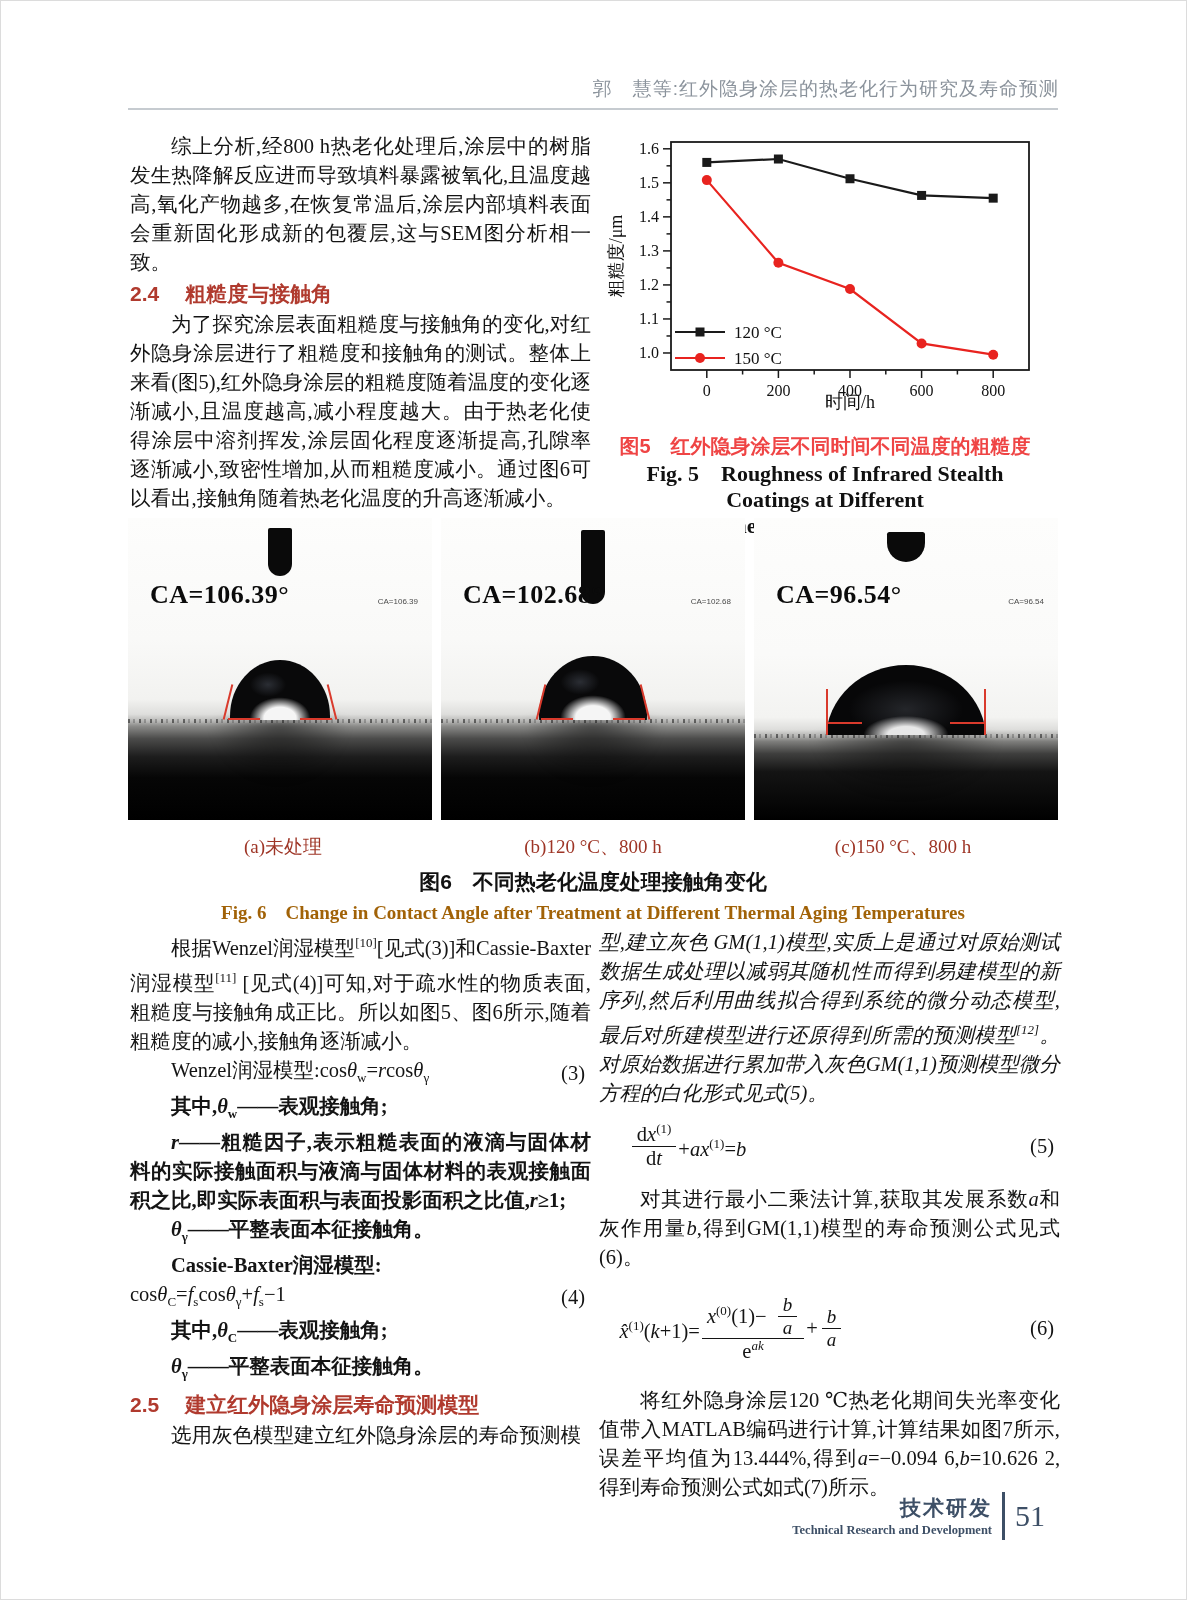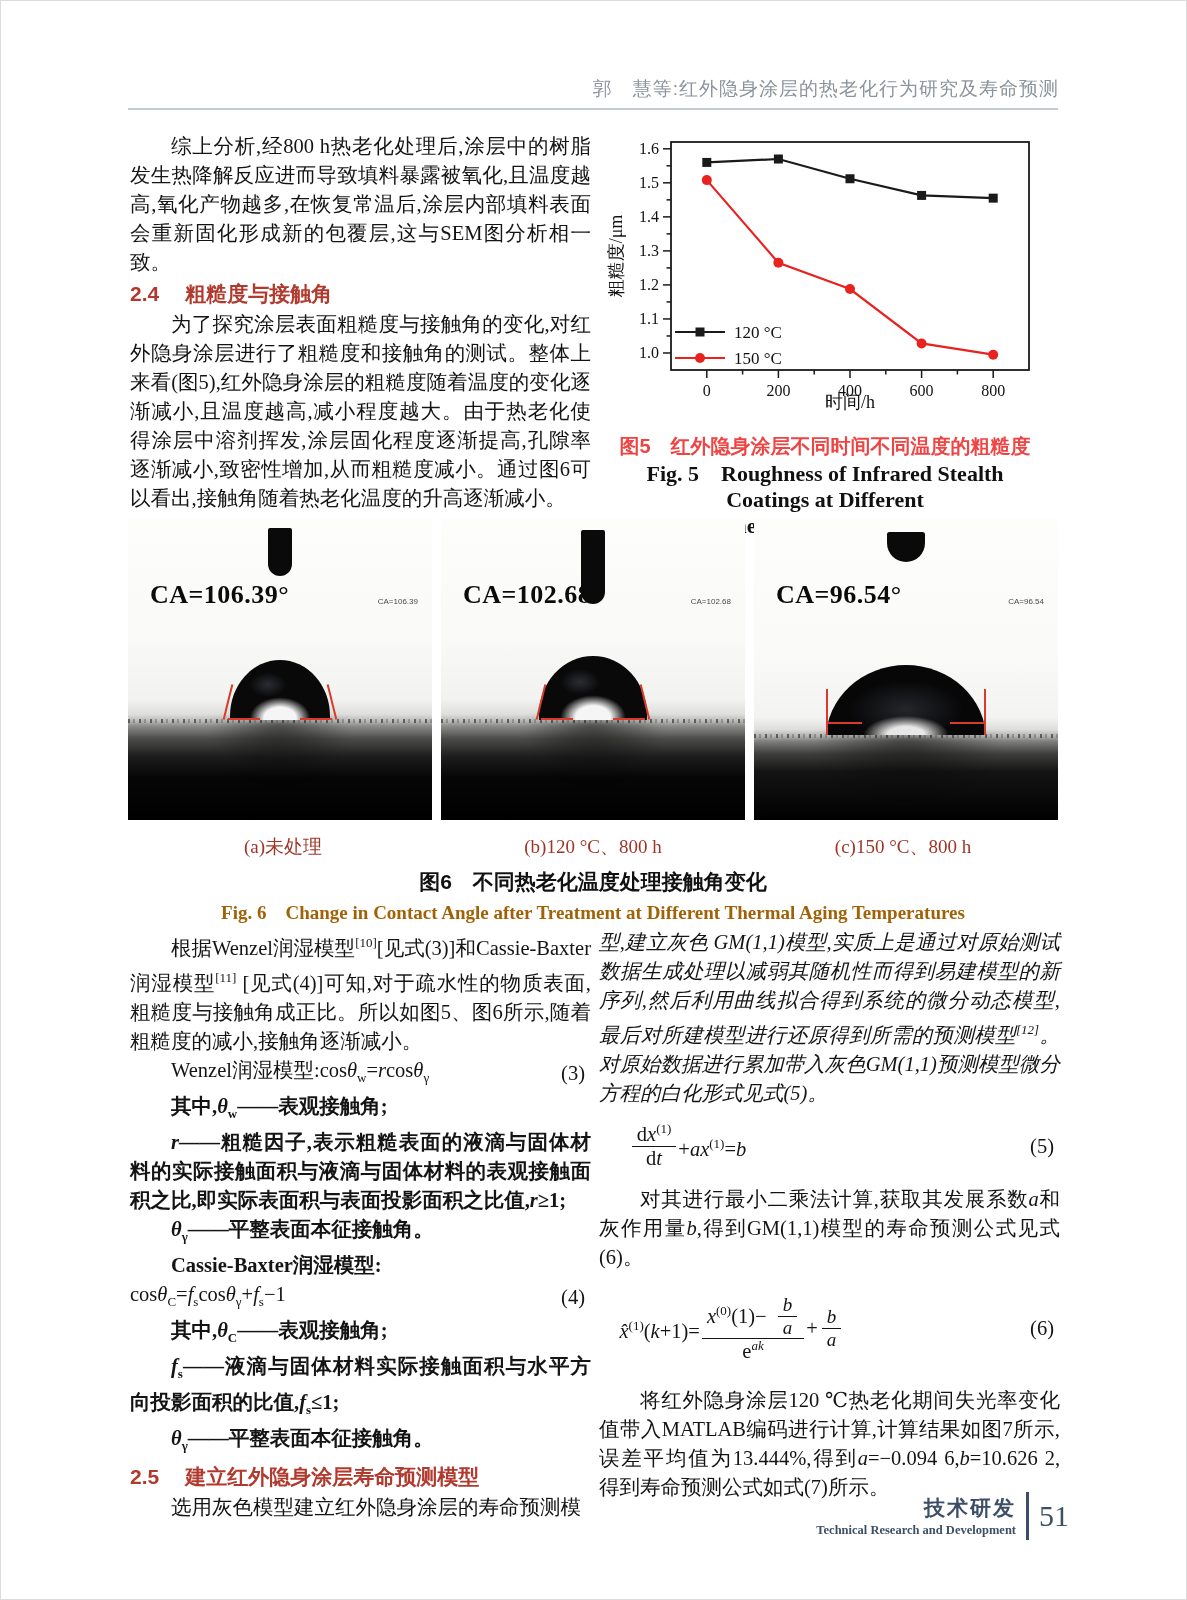"fs——液滴与固体材料实际接触面积与水平方向投影面积的比值,fs≤1;" p.def { html: <p><span>f</span><sub>s</sub><span>——液滴与固体材料实际接触面积与水平方向投影面积的比值,</span><span>f</span><sub>s</sub><span>≤1;</span></p> -> none }
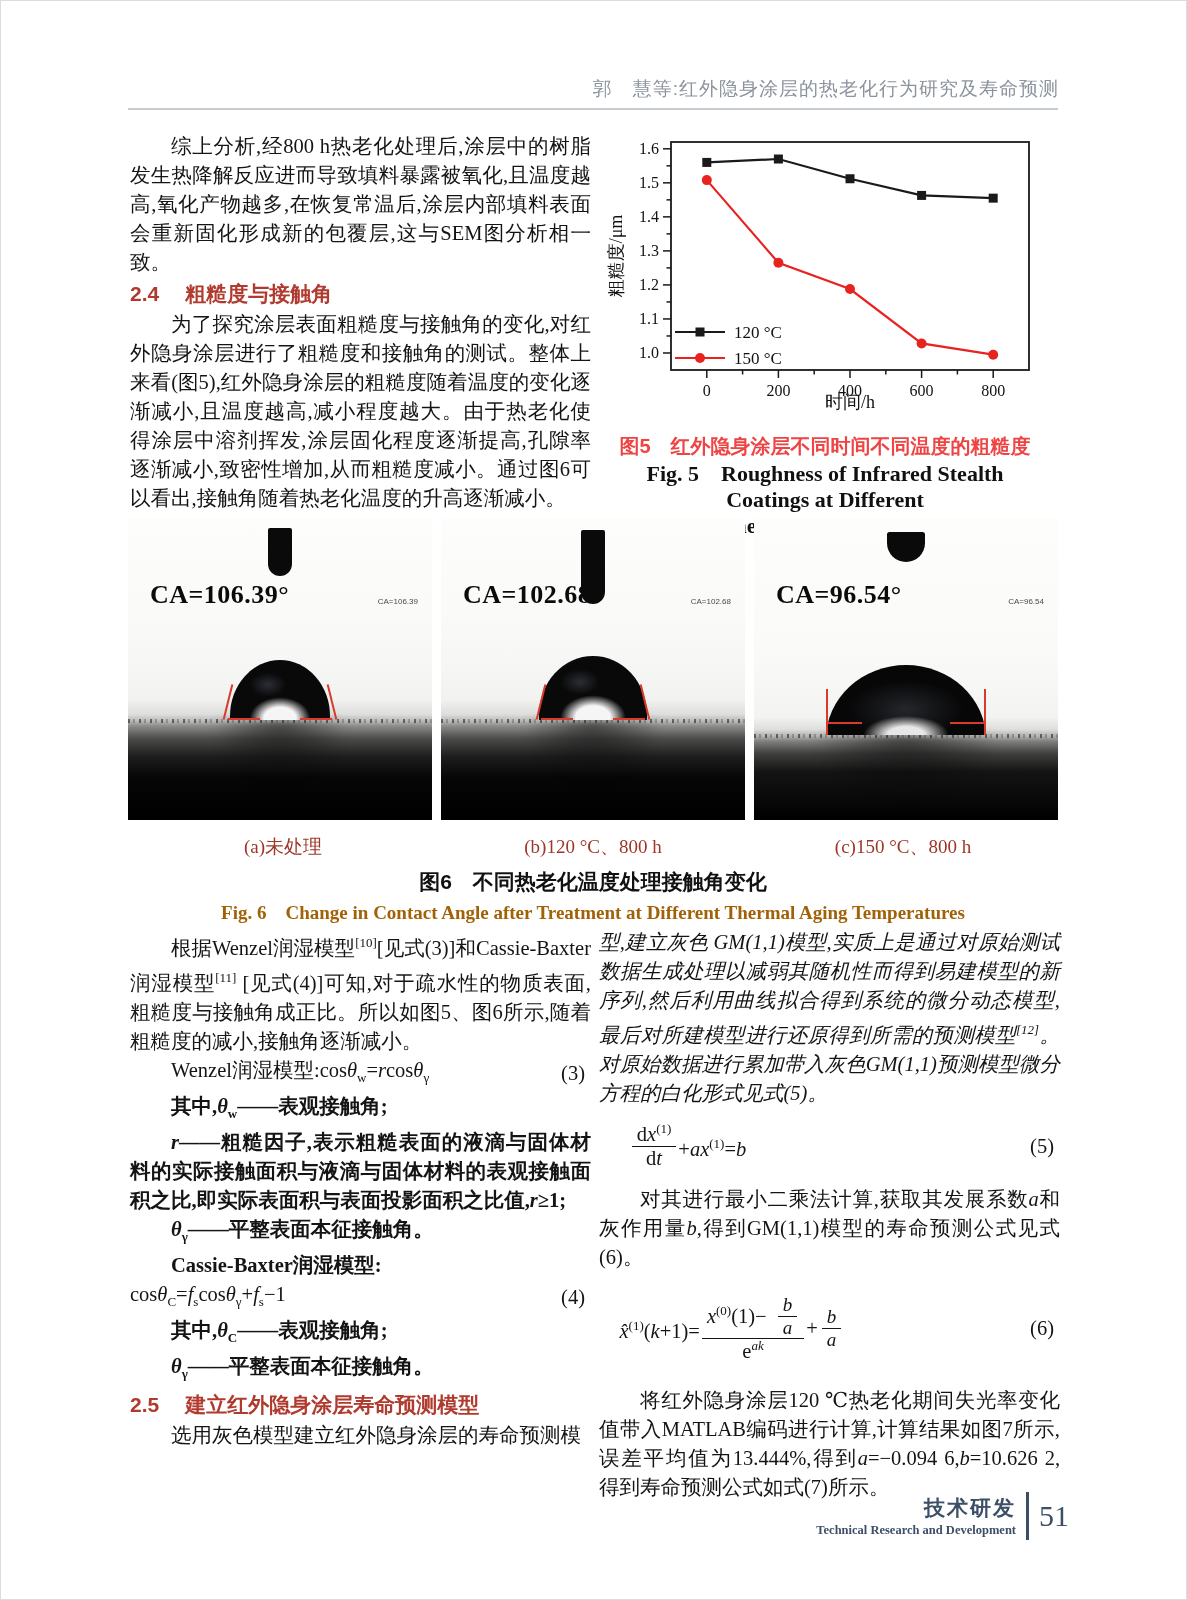"技术研发" .footer { right: 118px -> 142px }
